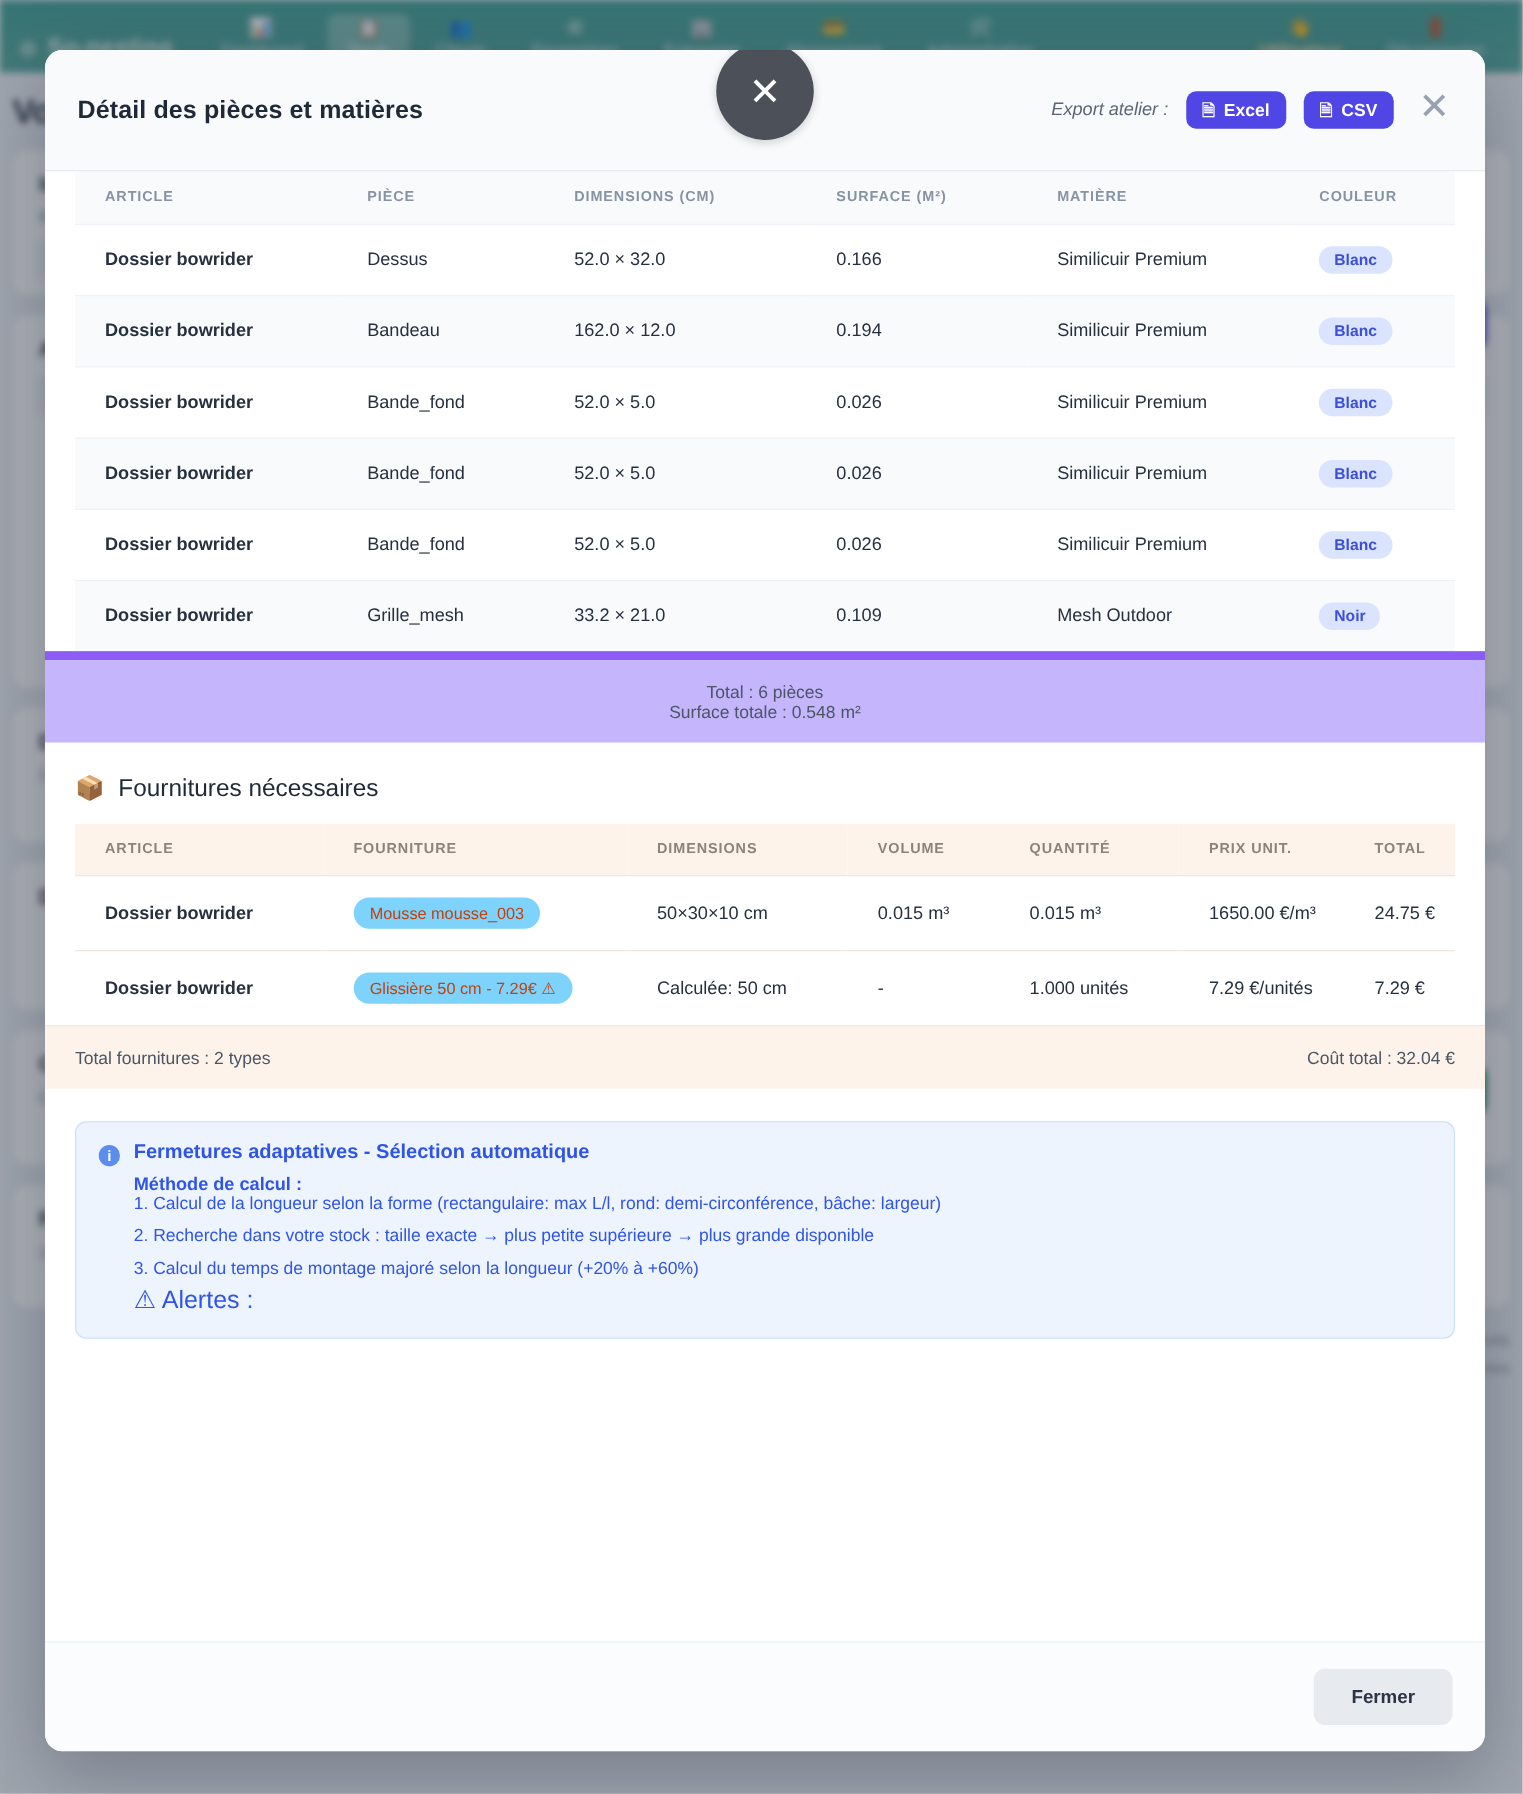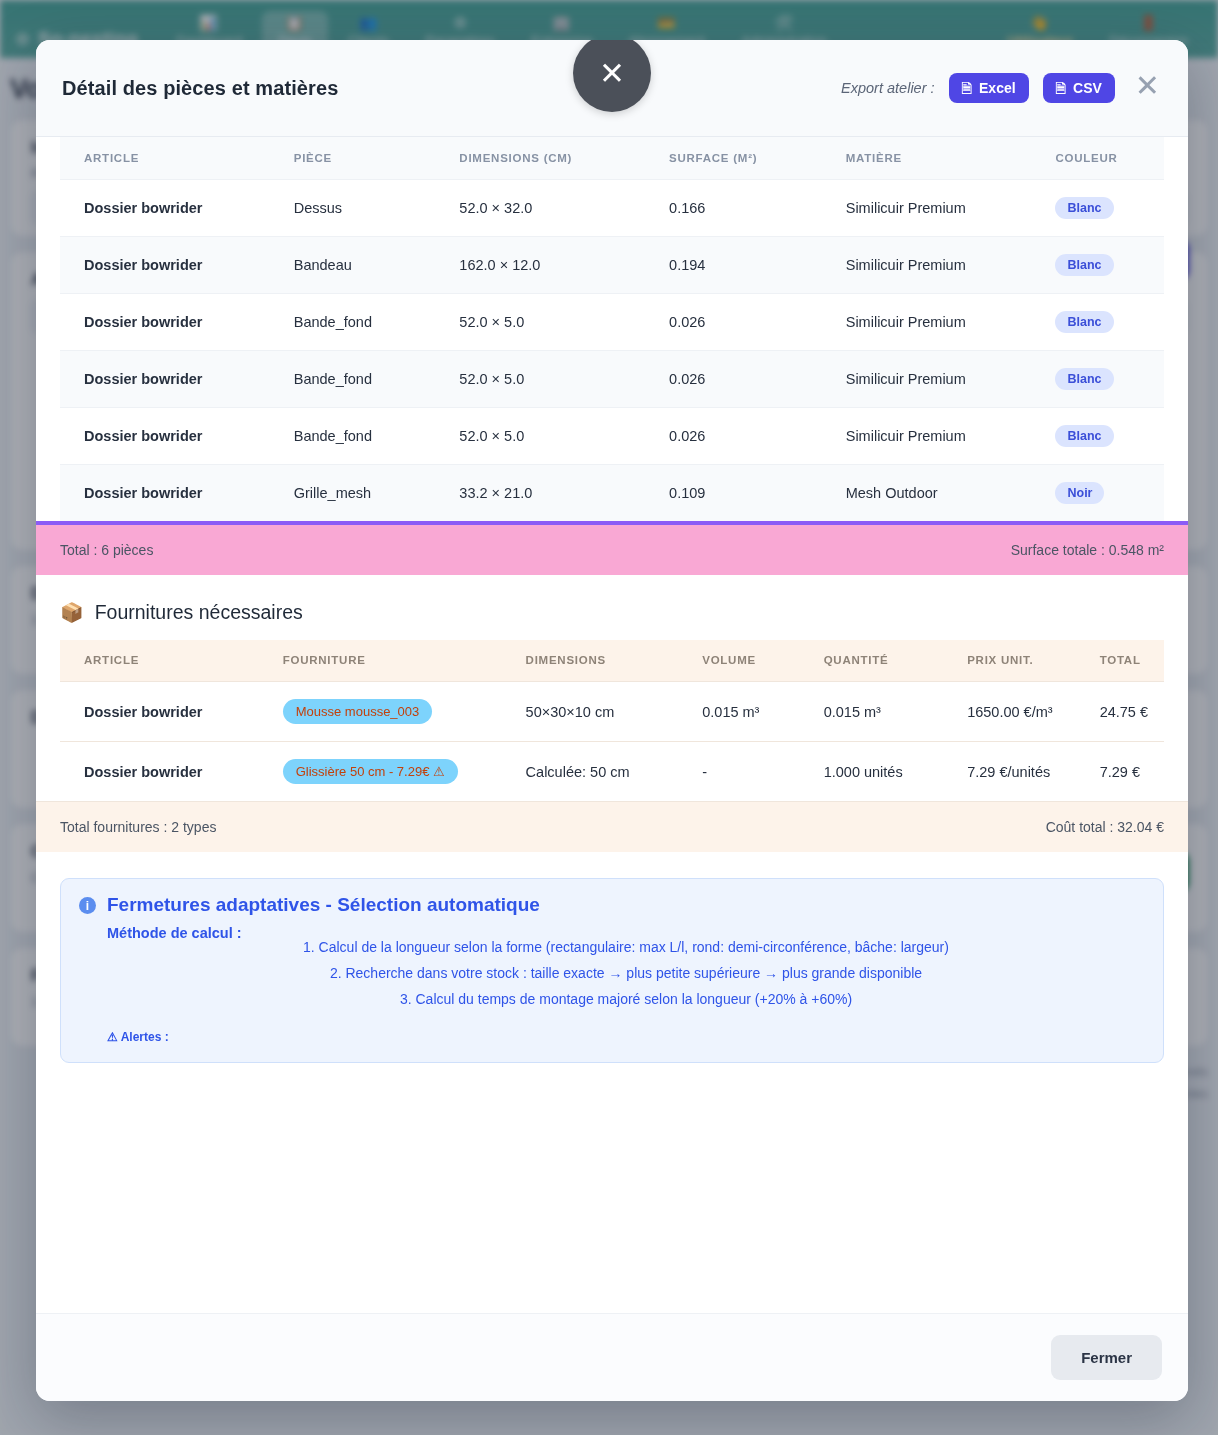"Total : 6 pièces" .totals-row { background: #f9a8d4 -> #c4b5fd; border-top: 4px solid #8b5cf6 -> 7px solid #8b5cf6; flex-direction: none -> column }
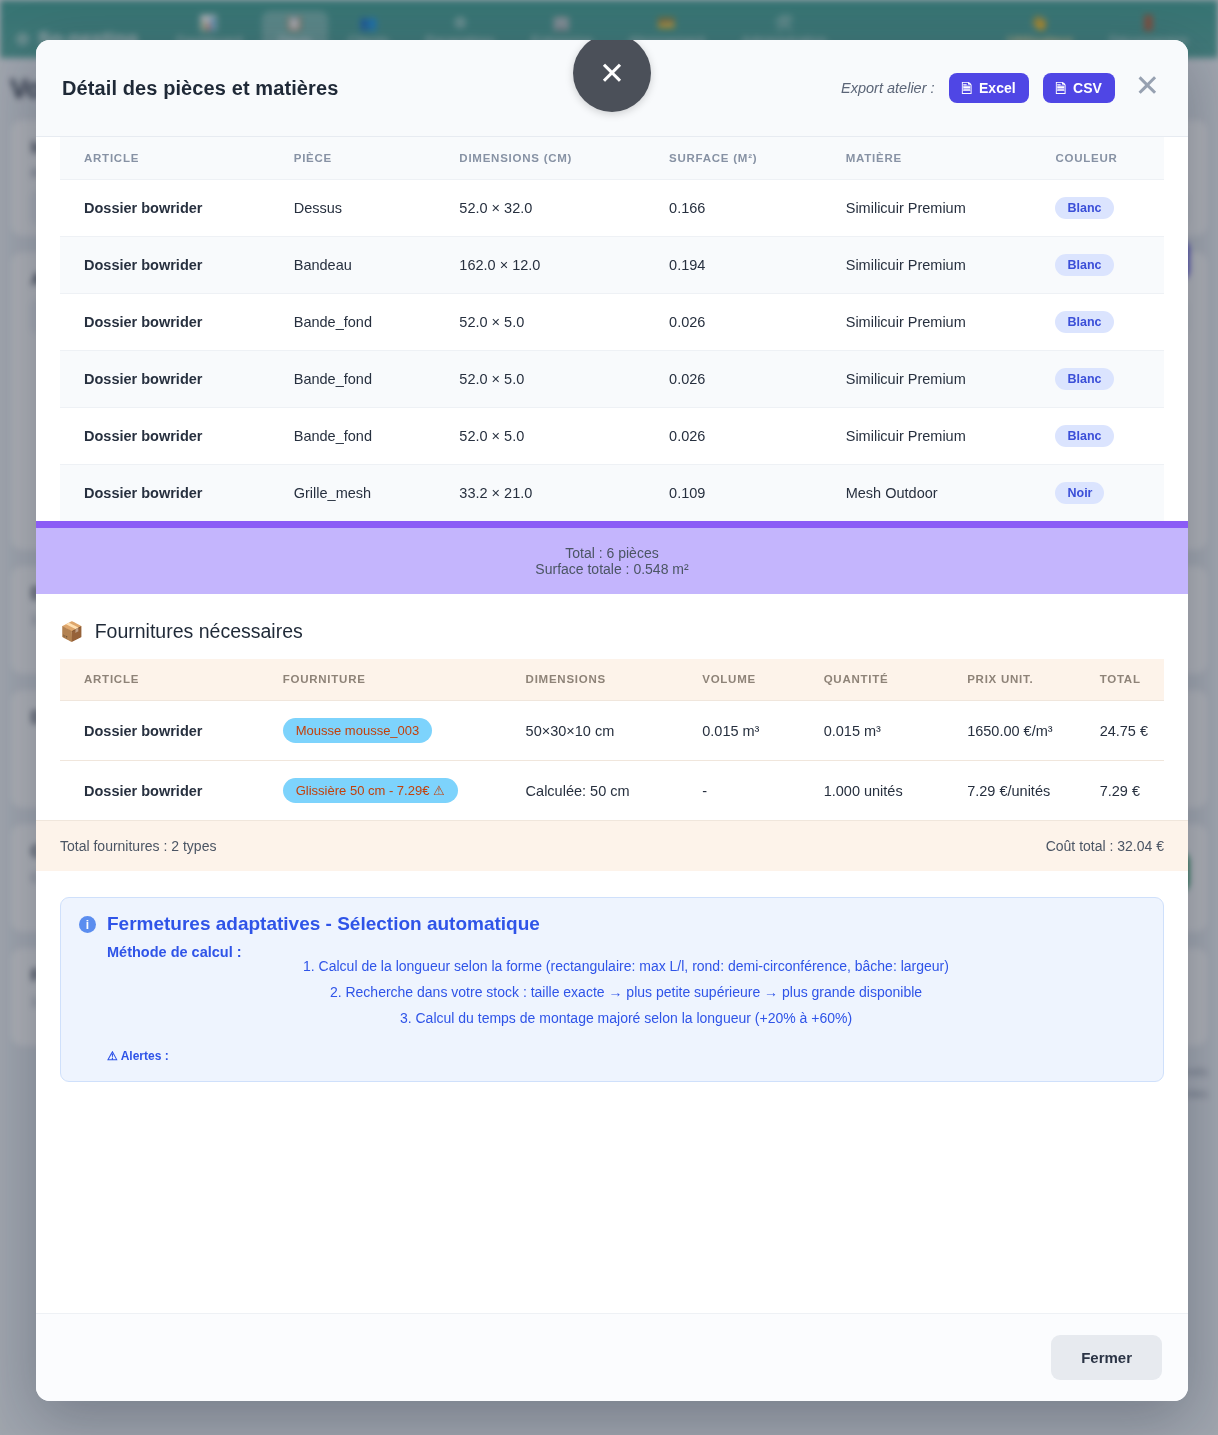"Fermetures adaptatives - Sélection" .info-panel .strong { font-size: 19px -> 16px }
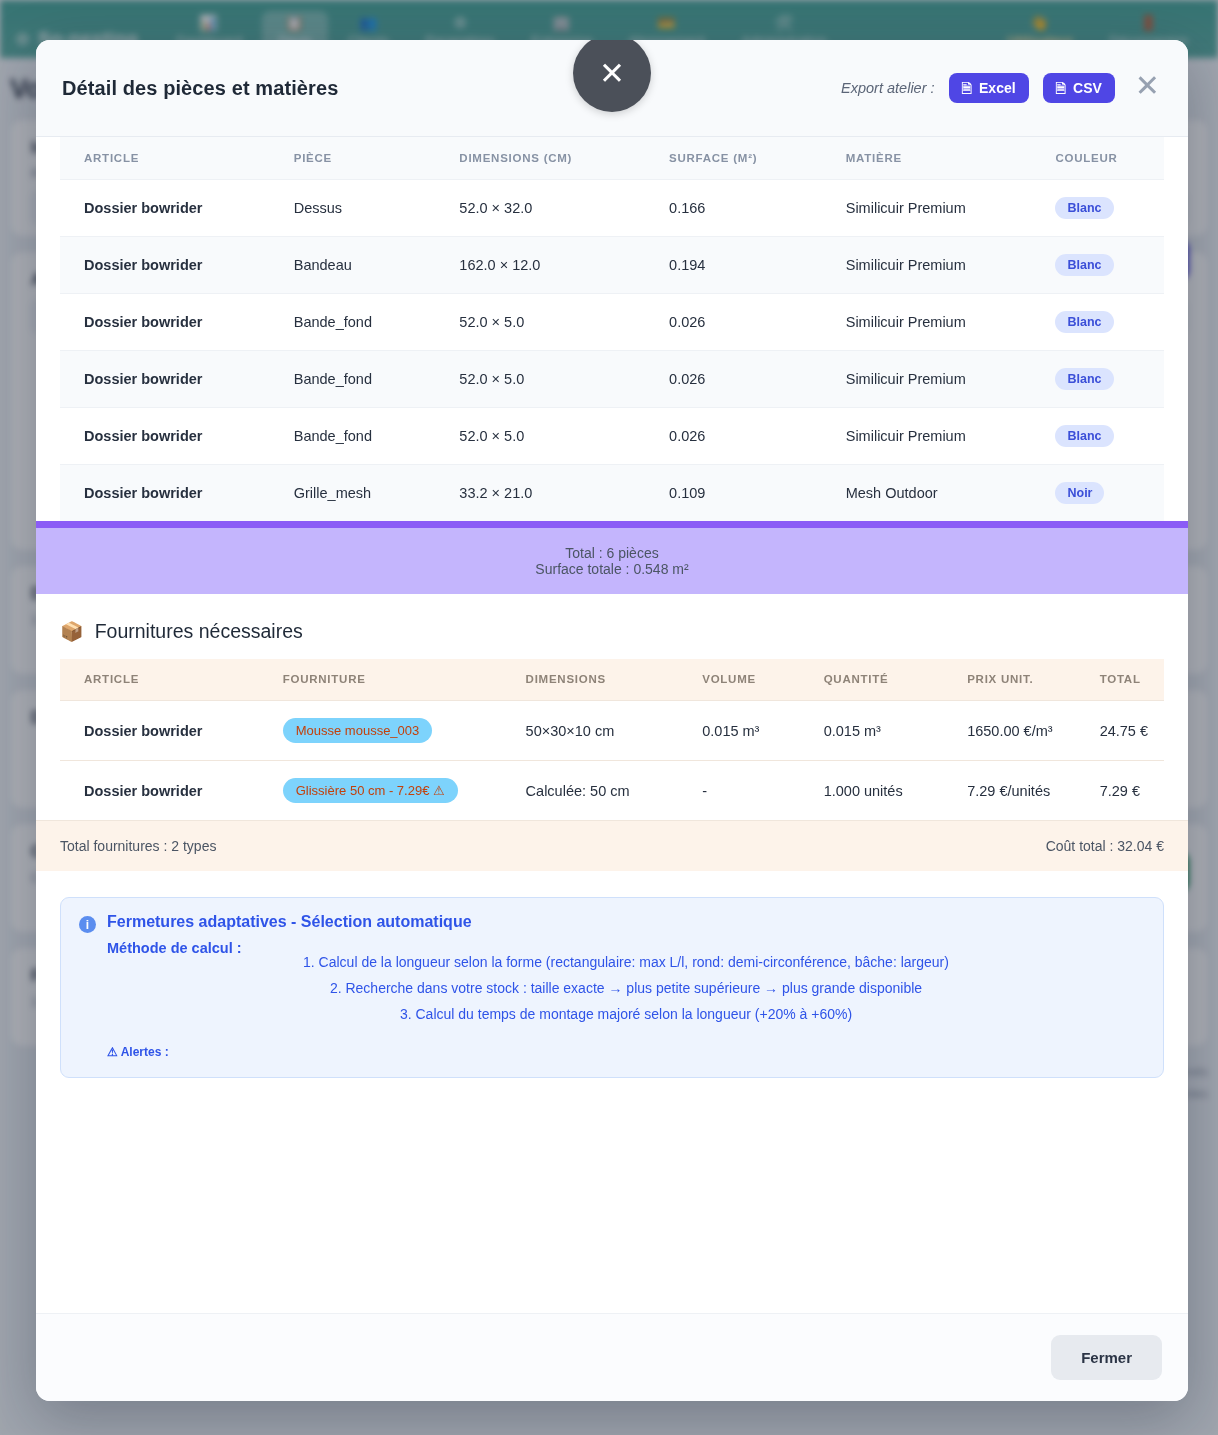"1. Calcul de la longueur" .info-panel ol li { text-align: center -> none }
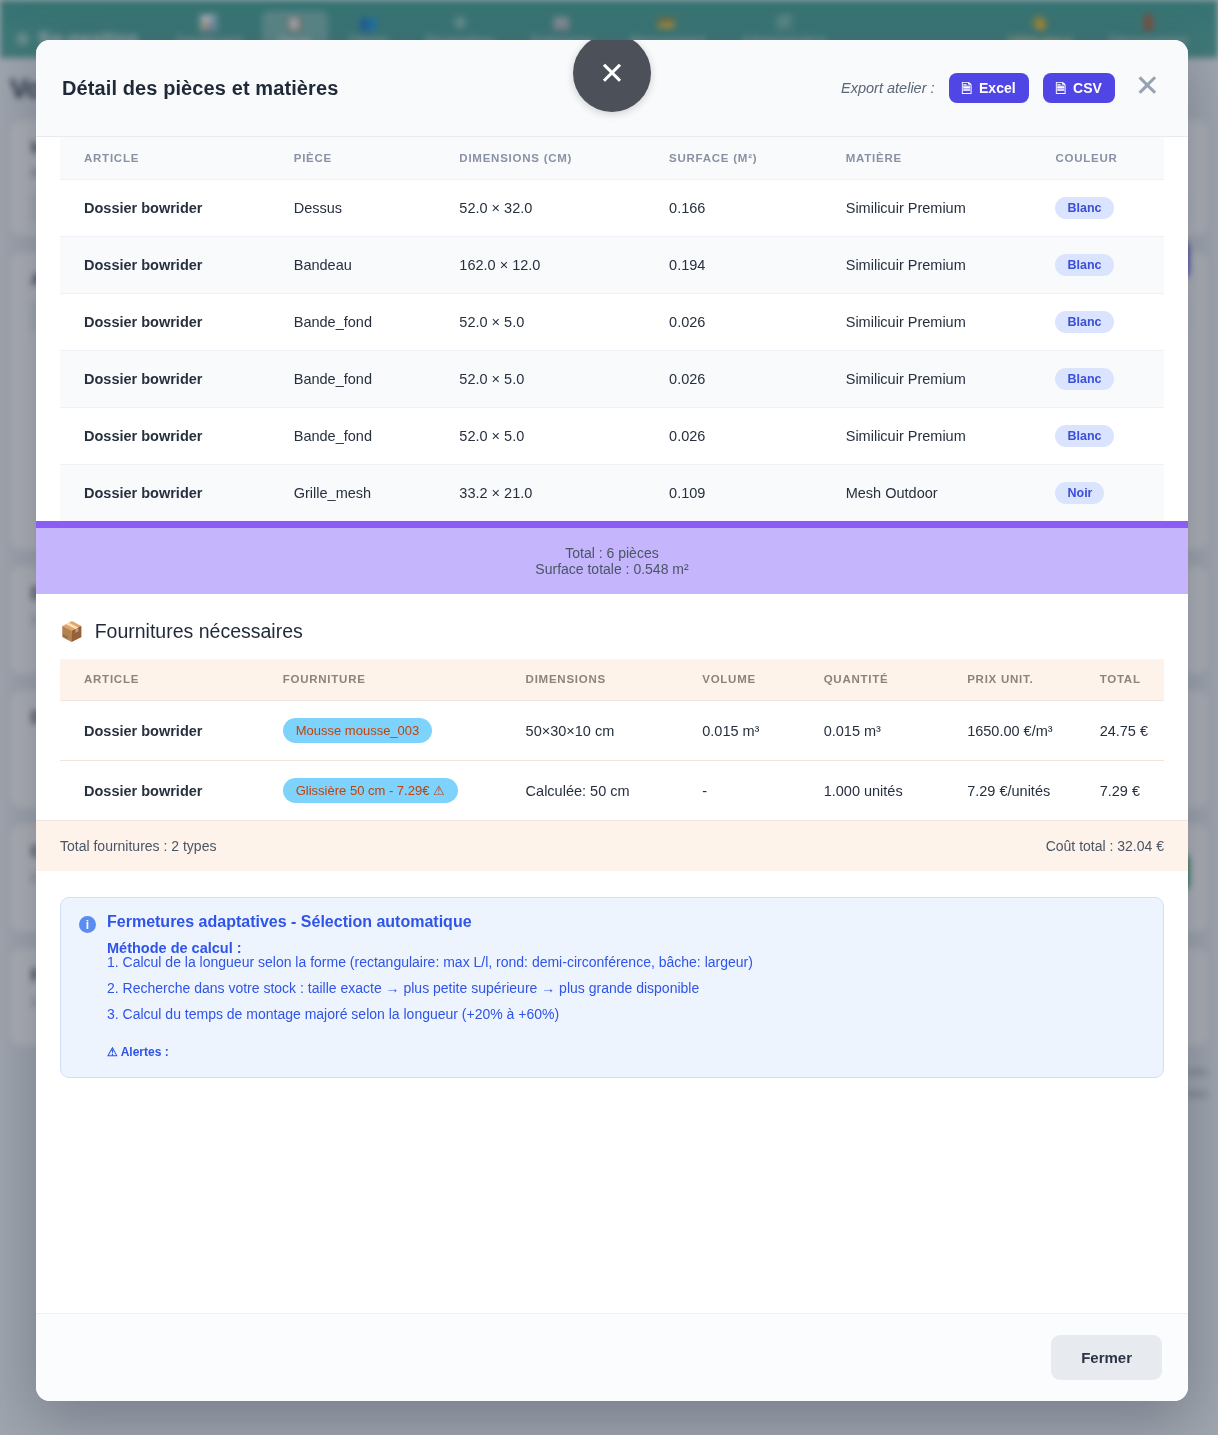"⚠ Alertes :" .info-panel .alert-h { font-size: 12px -> 20px; font-weight: 700 -> 400; margin-top: 18px -> none }
